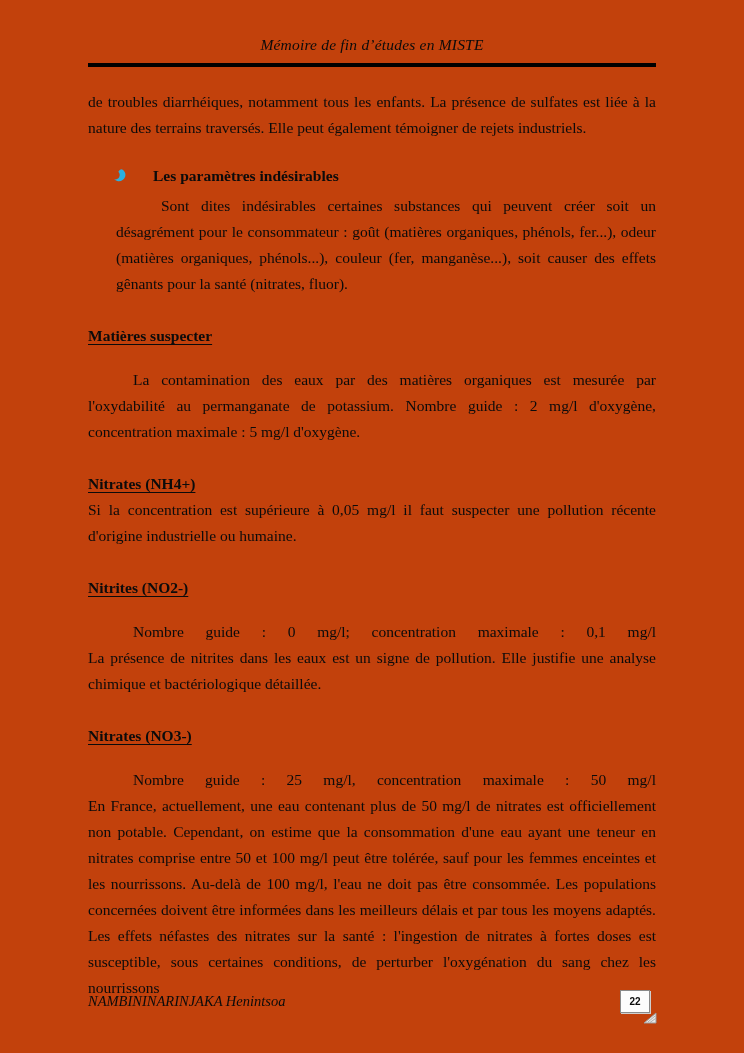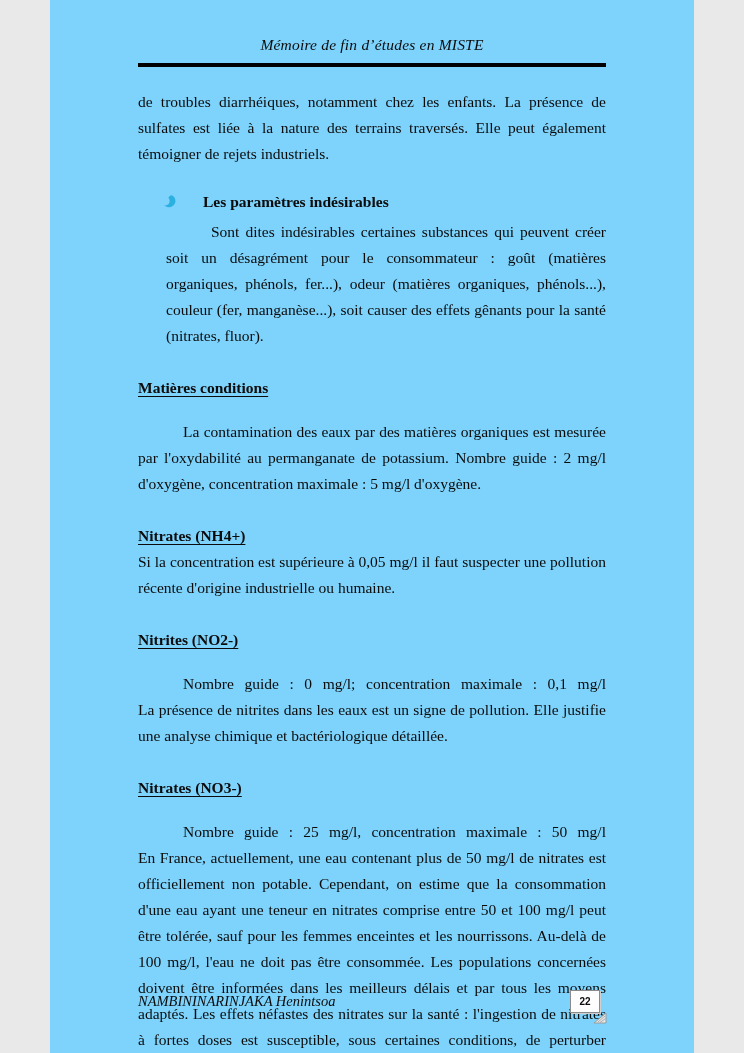"Mémoire de fin d’études en" .page { background: #7dd3fc -> #c2410c; width: 644px -> 744px }
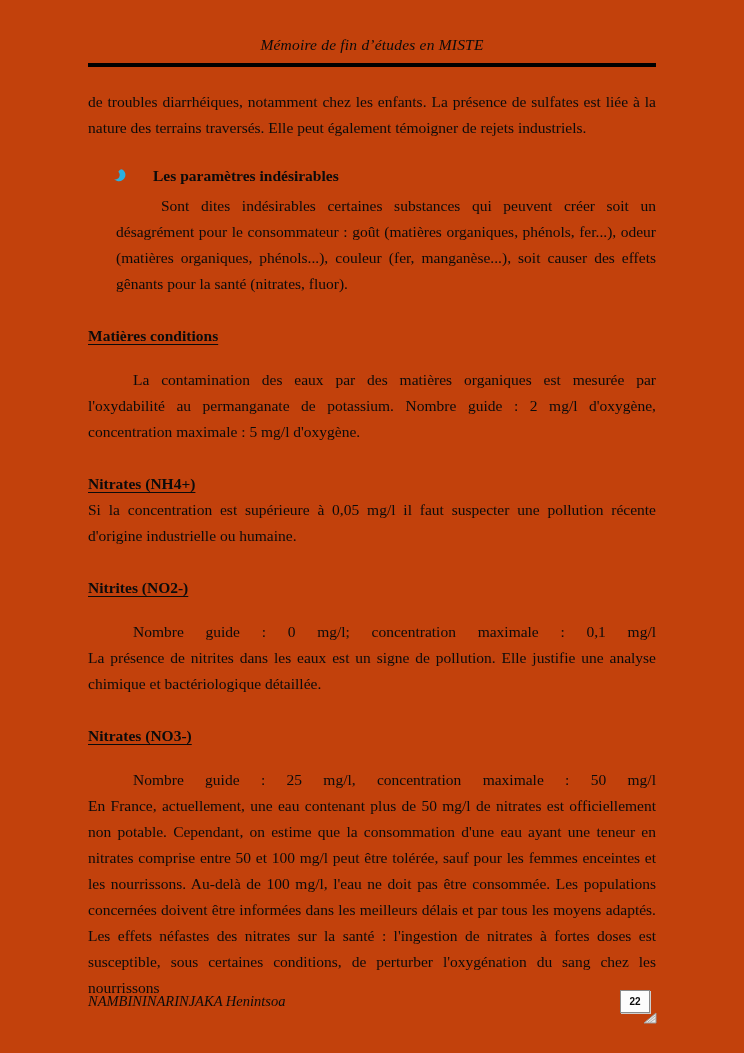"de troubles diarrhéiques, notamment chez" p.body-text { text: chez -> tous }
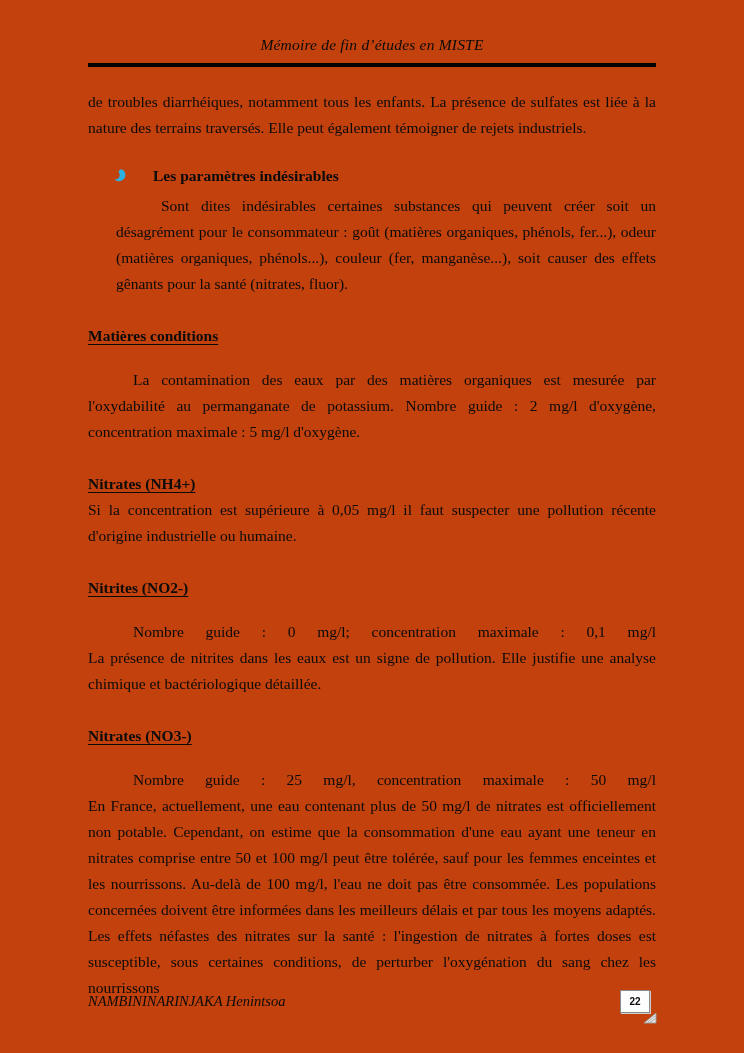"Matières conditions" span { text: conditions -> suspecter }
